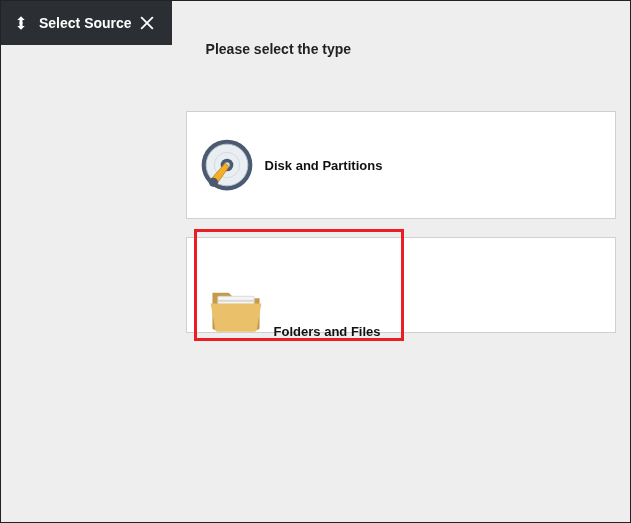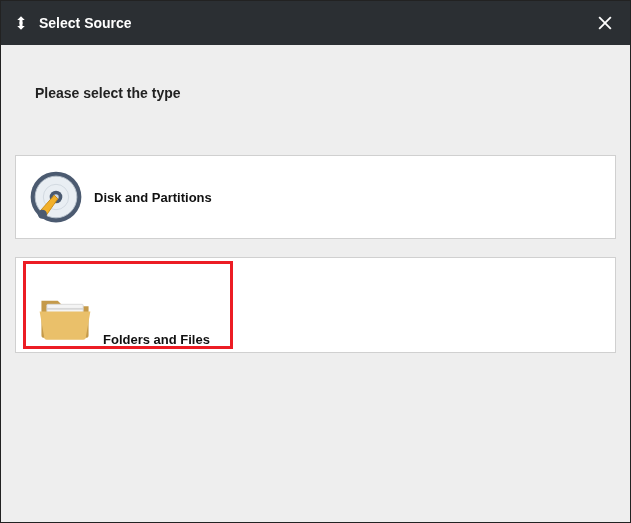"Select Source" .window { flex-direction: column -> row }
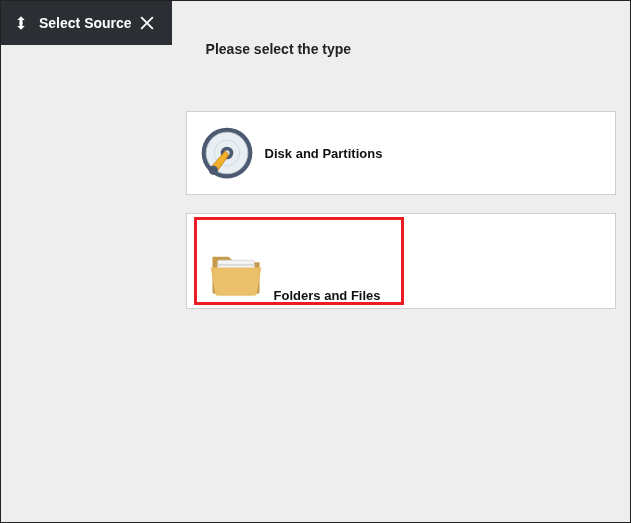"Disk and Partitions" .option { height: 84px -> 108px }
